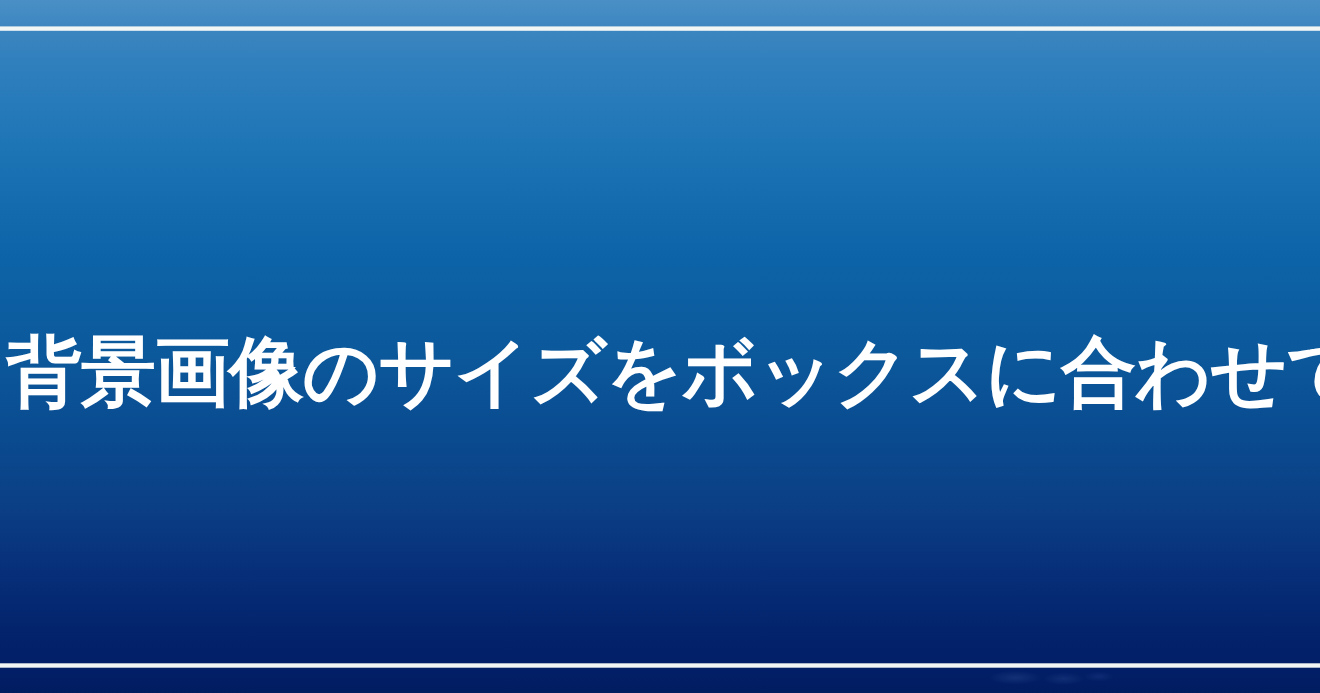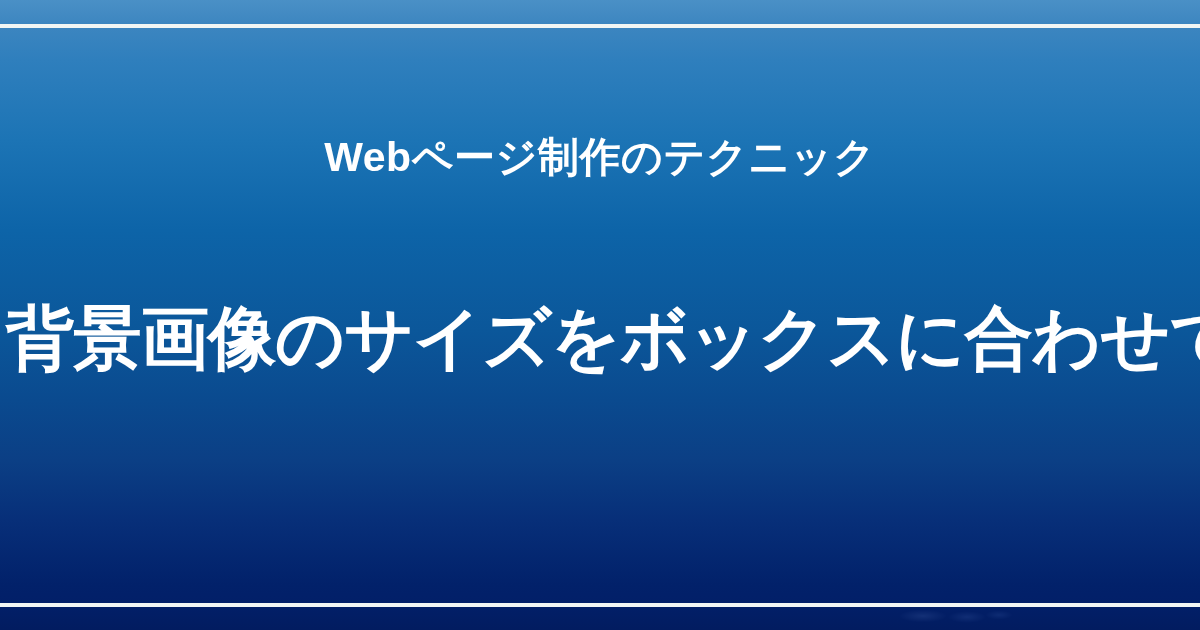"Webページ制作のテクニック" div.subtitle { html: <div>Webページ制作のテクニック</div> -> none }
